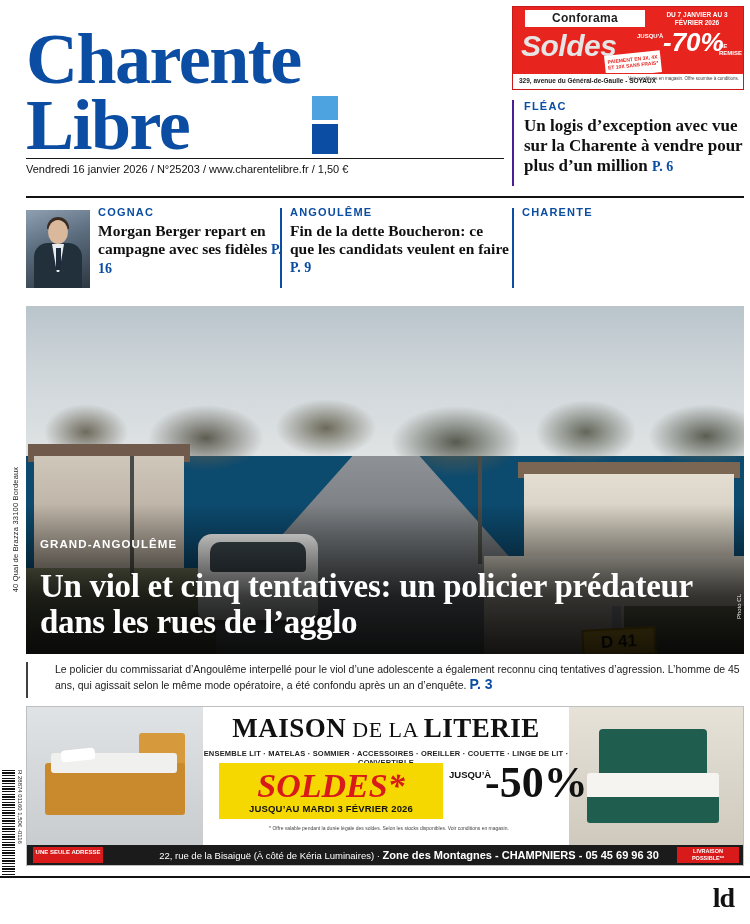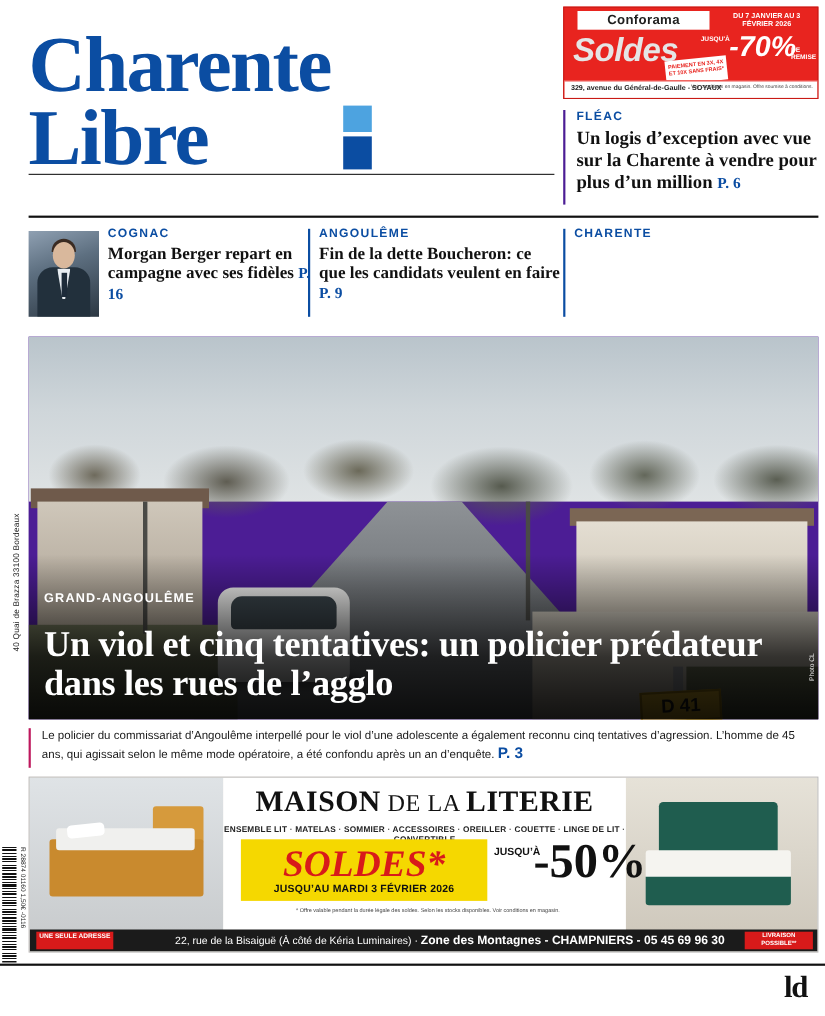"Vendredi 16 janvier 2026 /" div.masthead-meta { html: none -> <div> <span>Vendredi 16 janvier 2026</span><span> / </span><span>N°25203</span><span> / </span><span>www.charentelibre.fr</span><span> / </span><span>1,50 €</span> </div> }
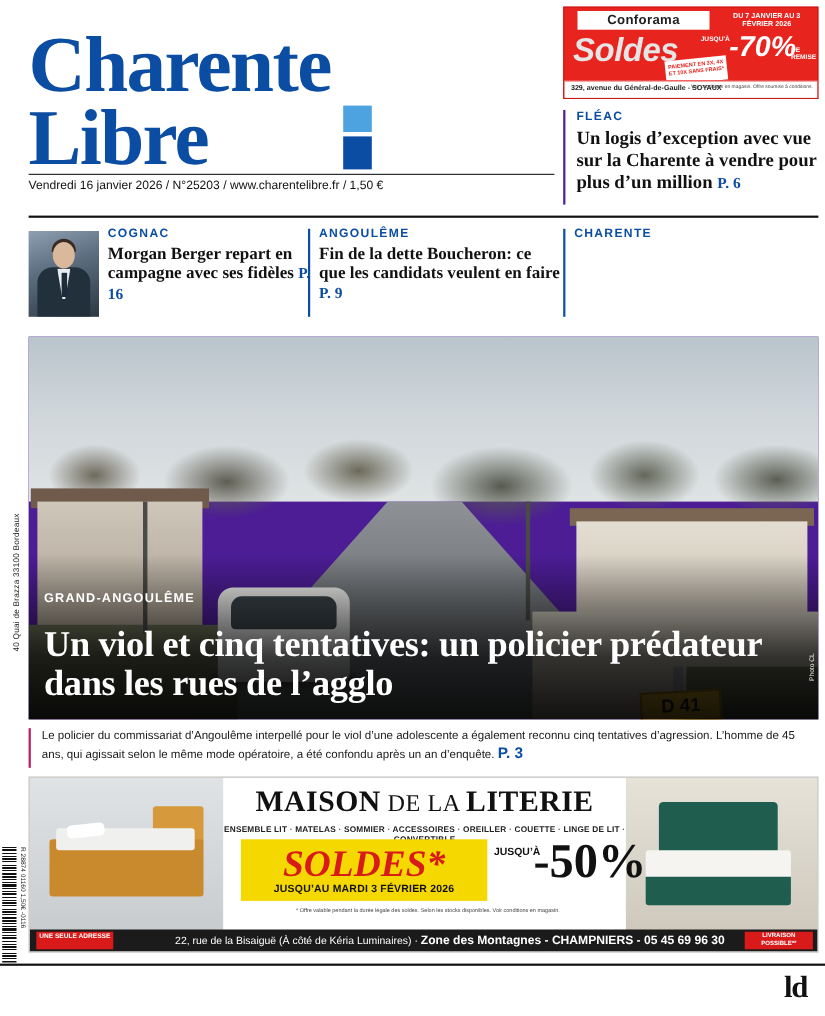"GRAND-ANGOULÊME" .photo-main { background: #4c1d95 -> #0c4a6e }
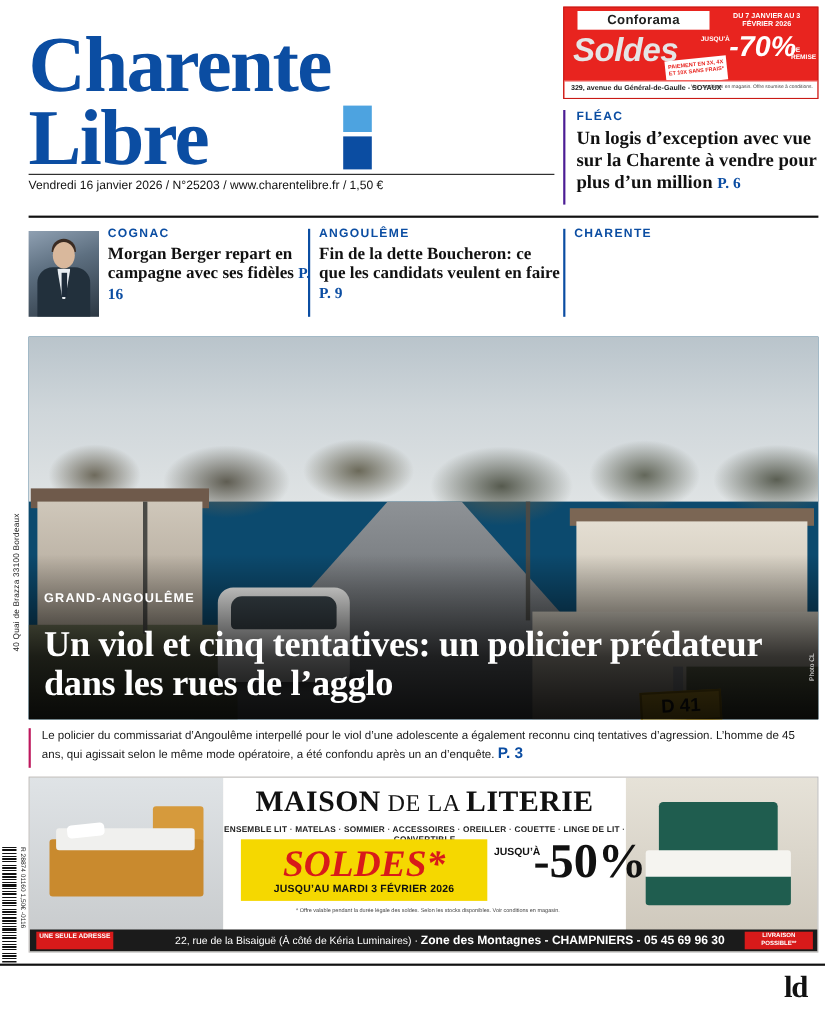"Le policier du commissariat d’Angoulême" .chapeau { border-left: 2px solid #be185d -> 2px solid #404040; padding-left: 10px -> 27px }
